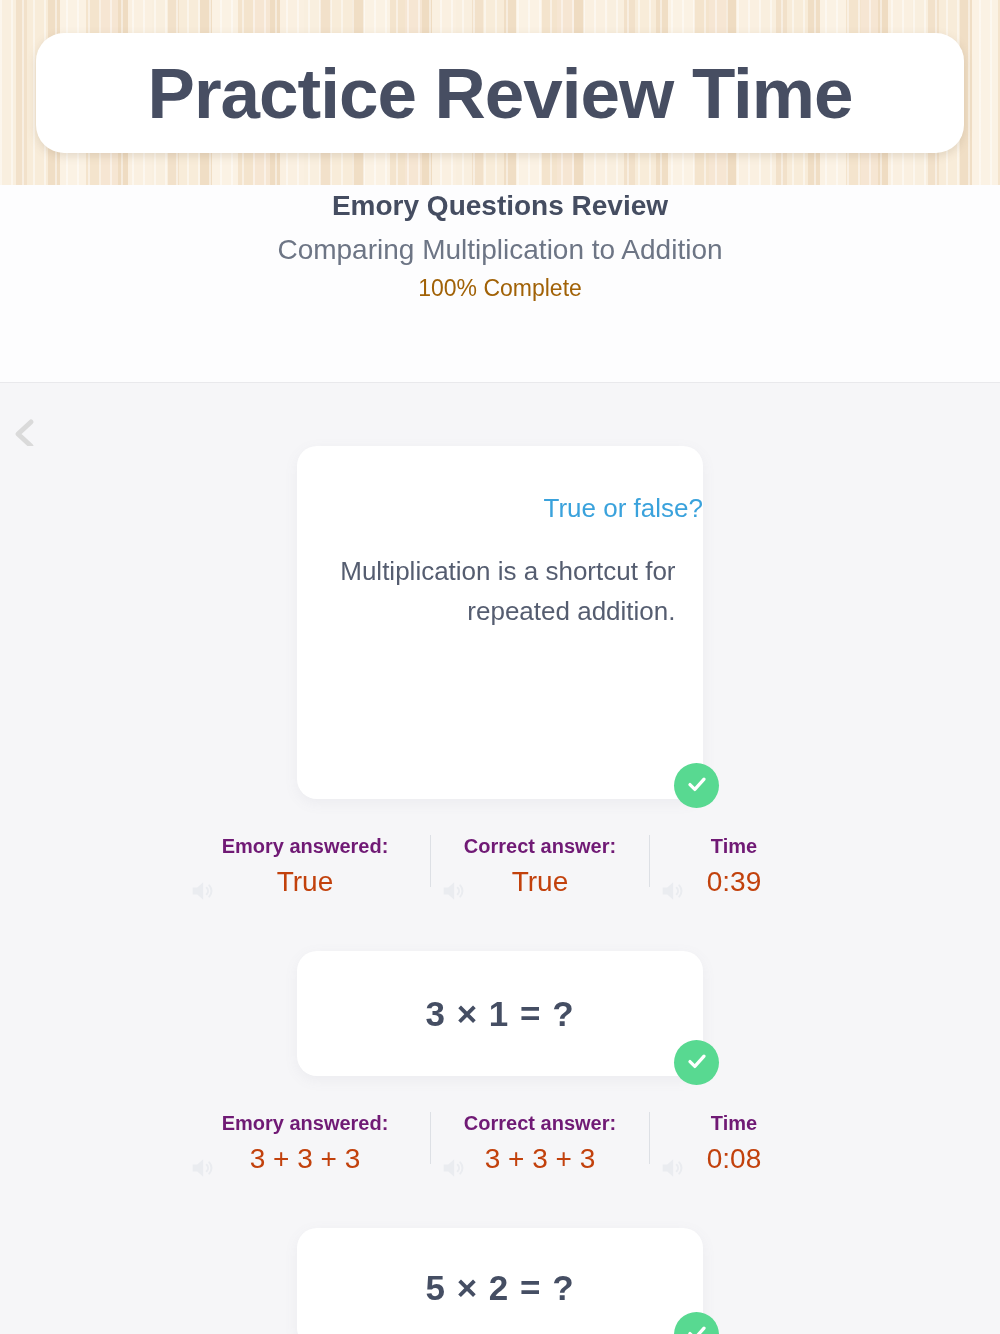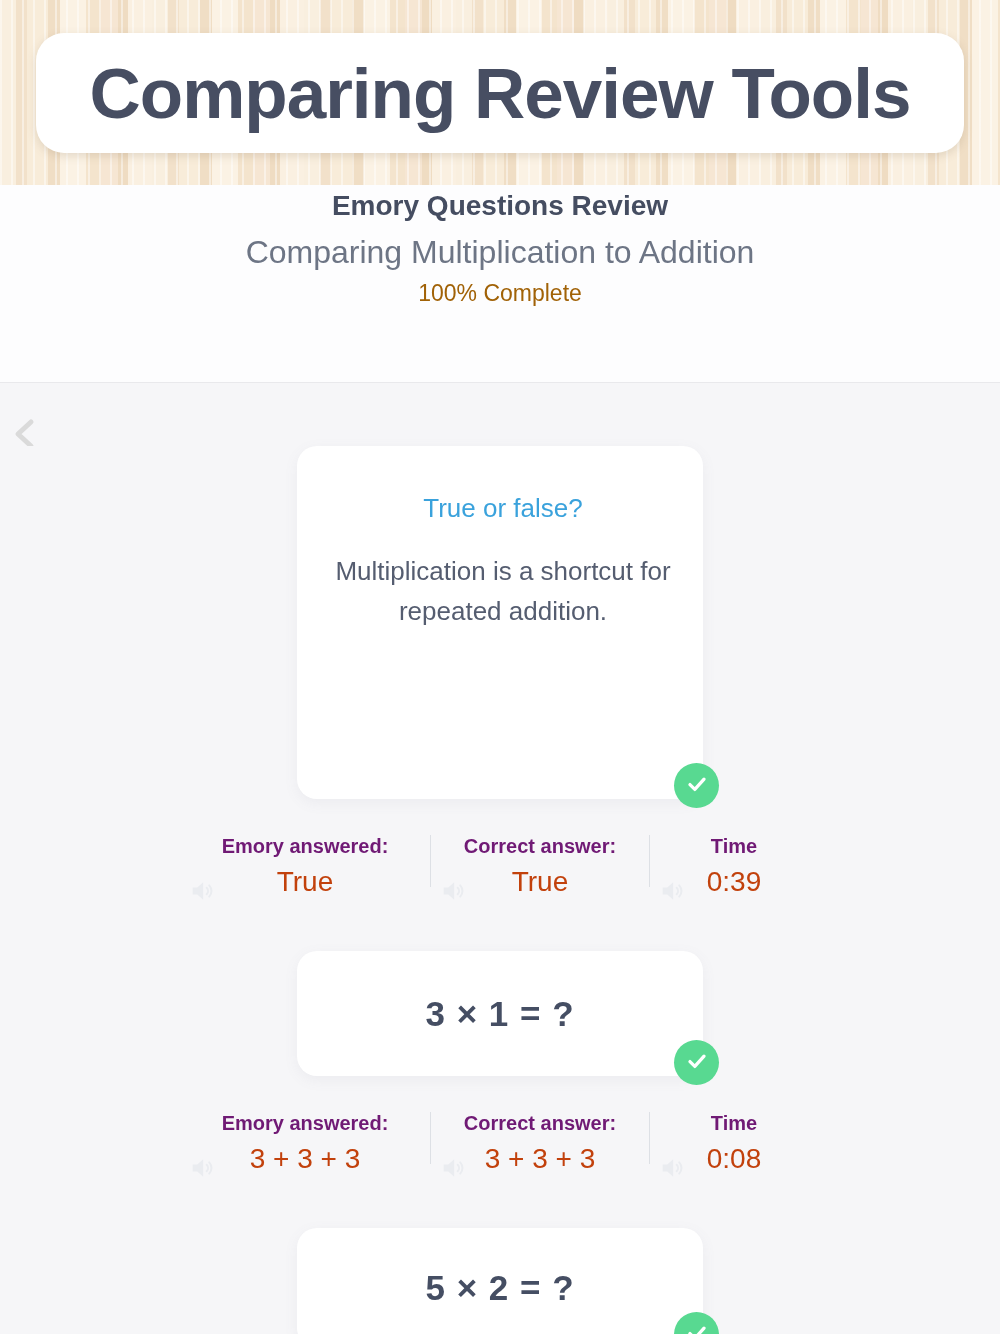"Comparing Review Tools" h1 { text: Comparing Review Tools -> Practice Review Time }
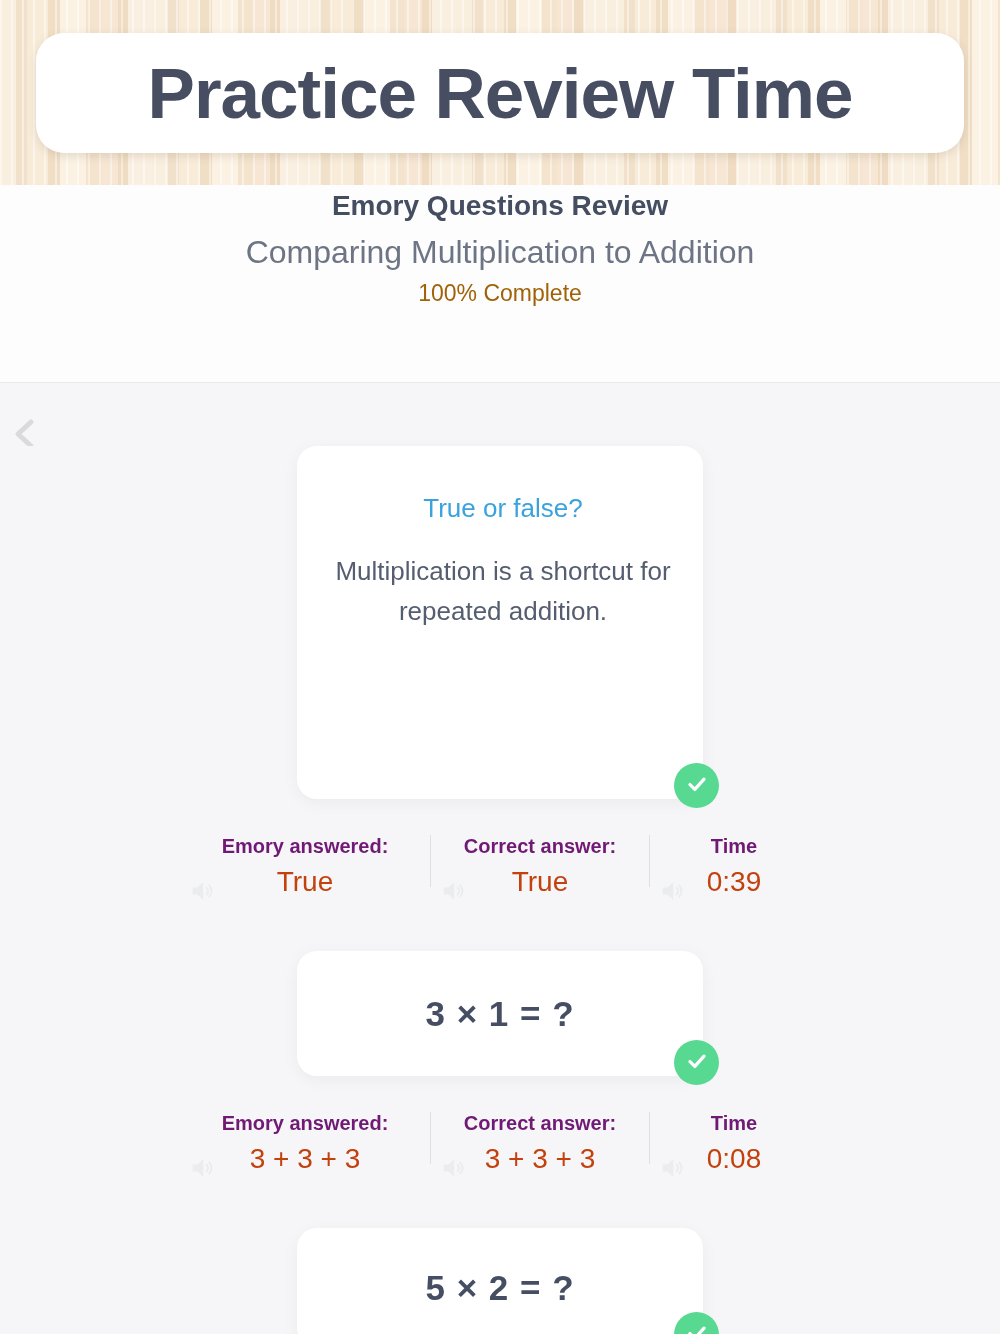"Comparing Multiplication to Addition" .review-sub { font-size: 32px -> 28px }
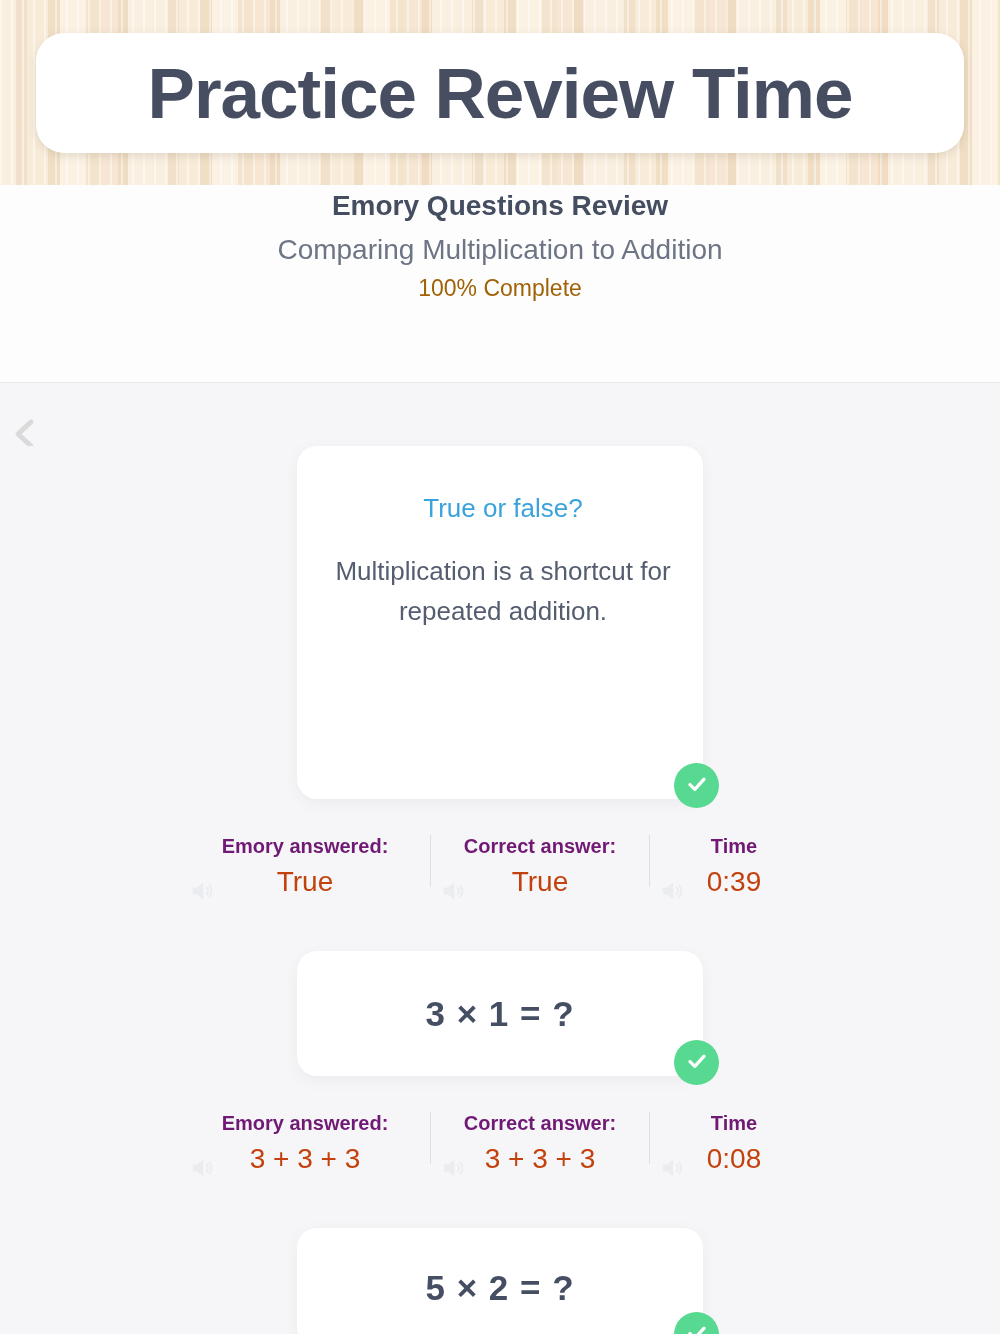"True or false?" .qcard-1 { text-align: center -> right }
